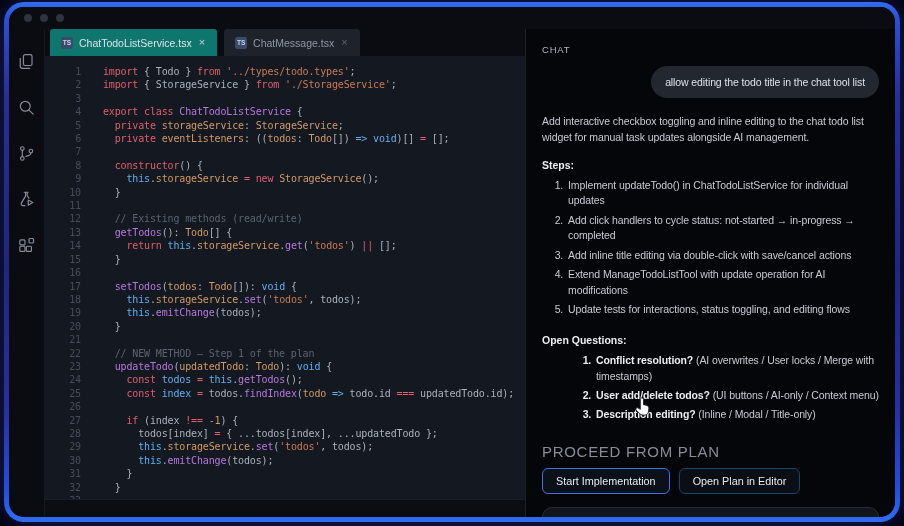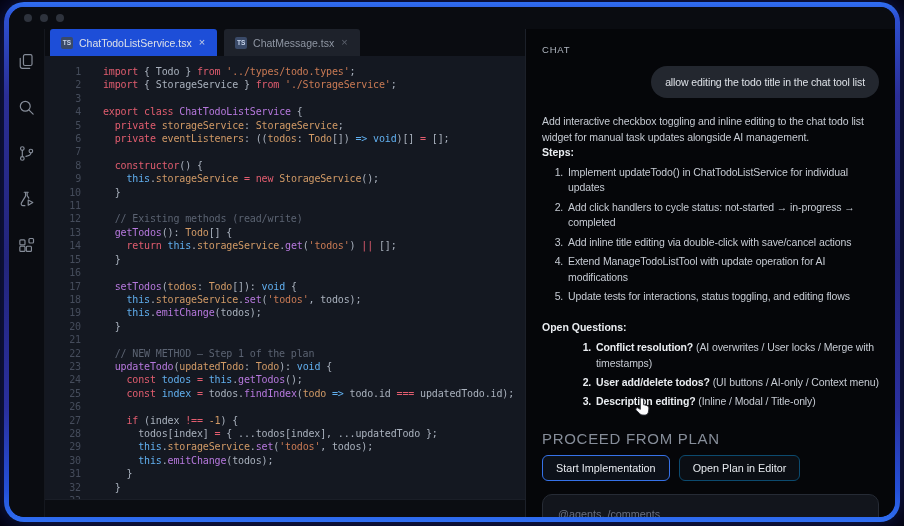"ChatTodoListService.tsx" .tab.active { background: #1d4ed8 -> #0f766e }
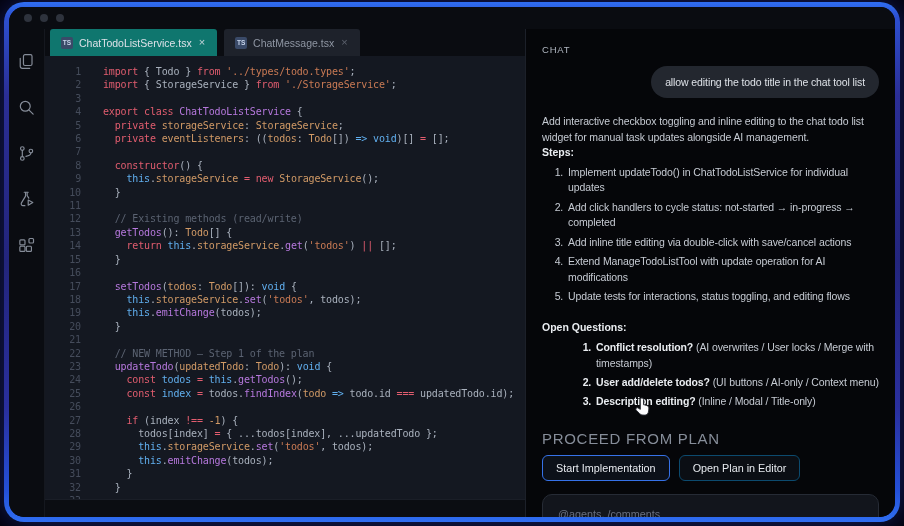"Add interactive checkbox toggling and" .intro { margin-bottom: none -> 13px }
